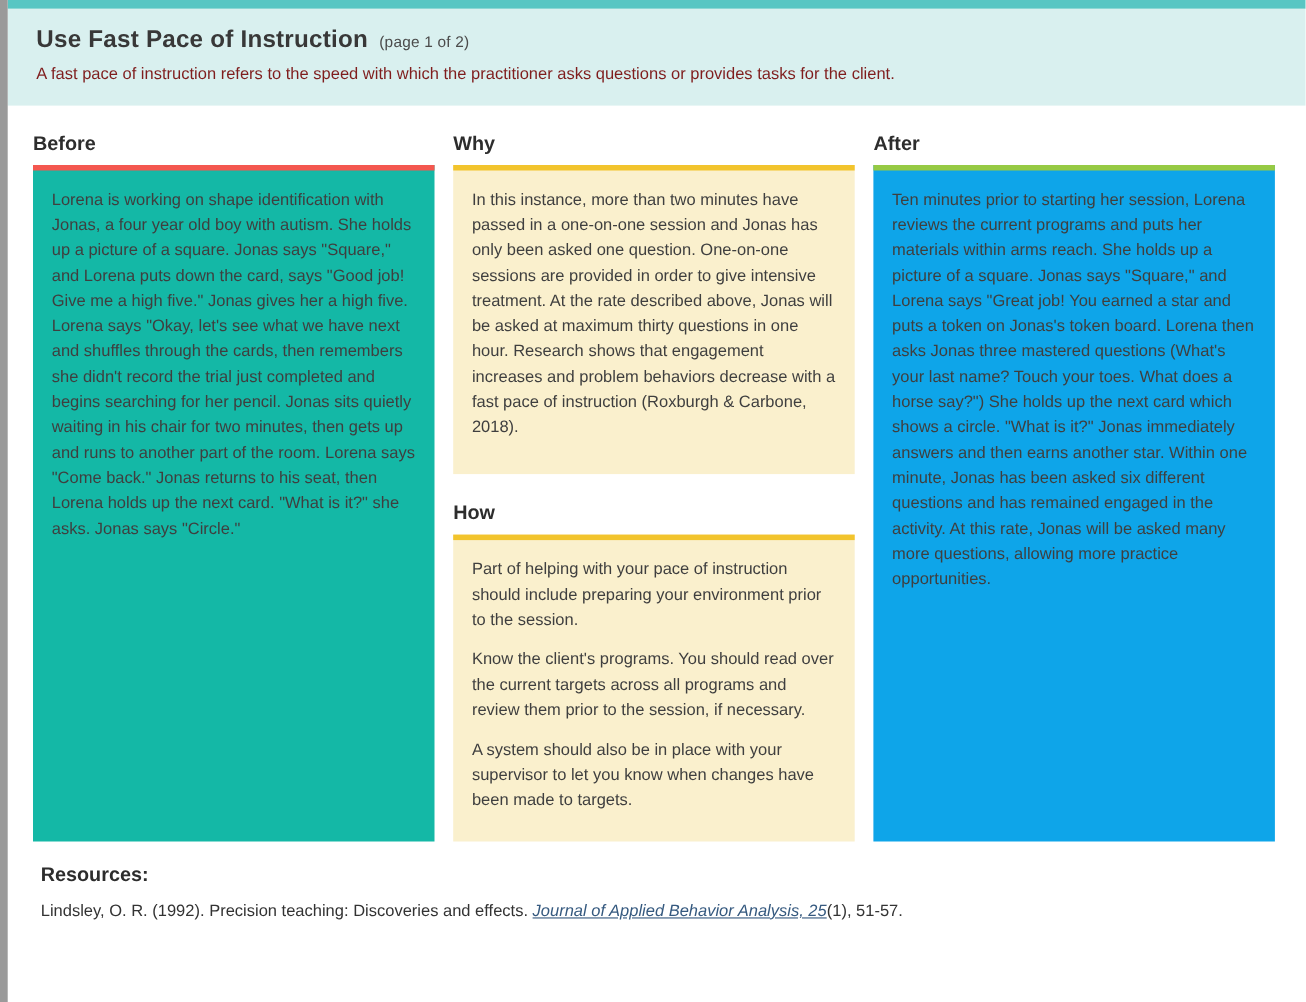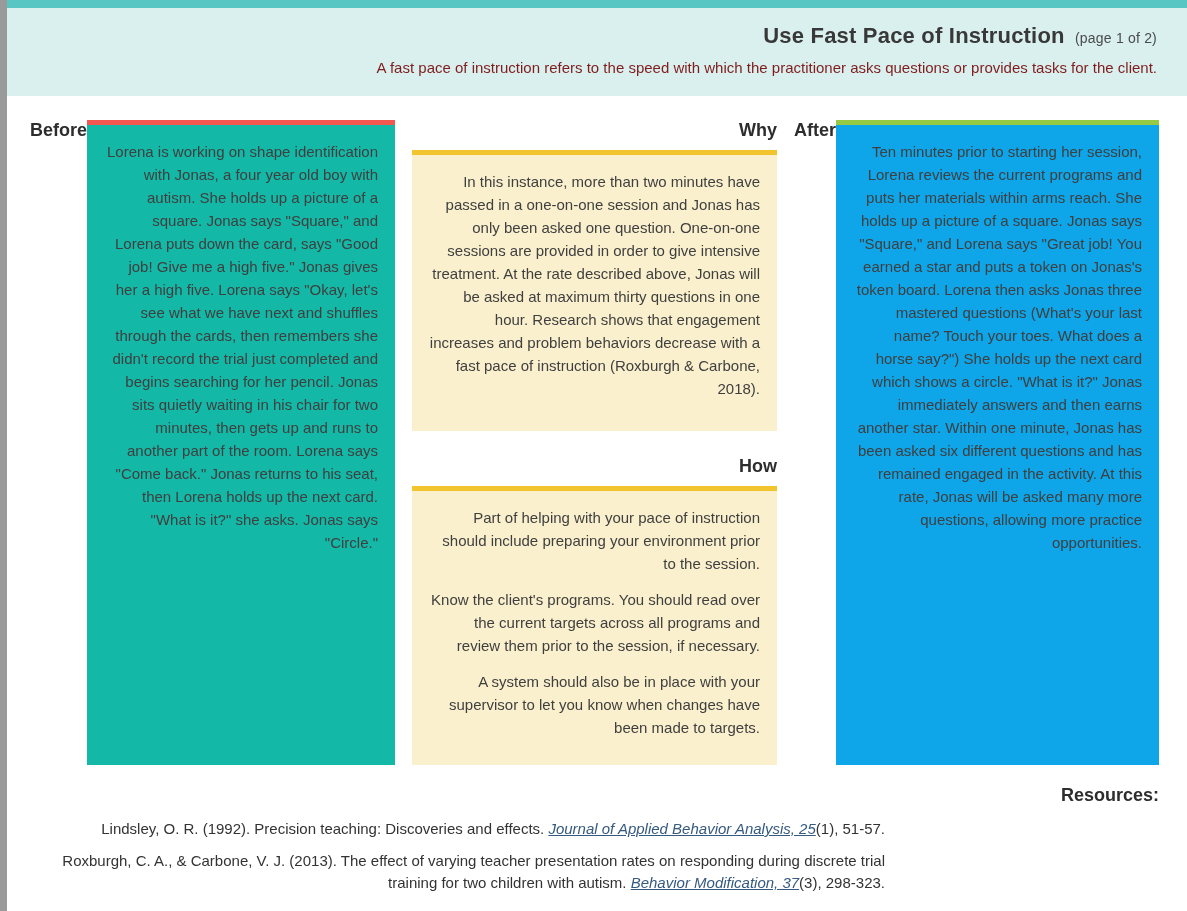"Use Fast Pace of Instruction" .main-area { text-align: right -> none }
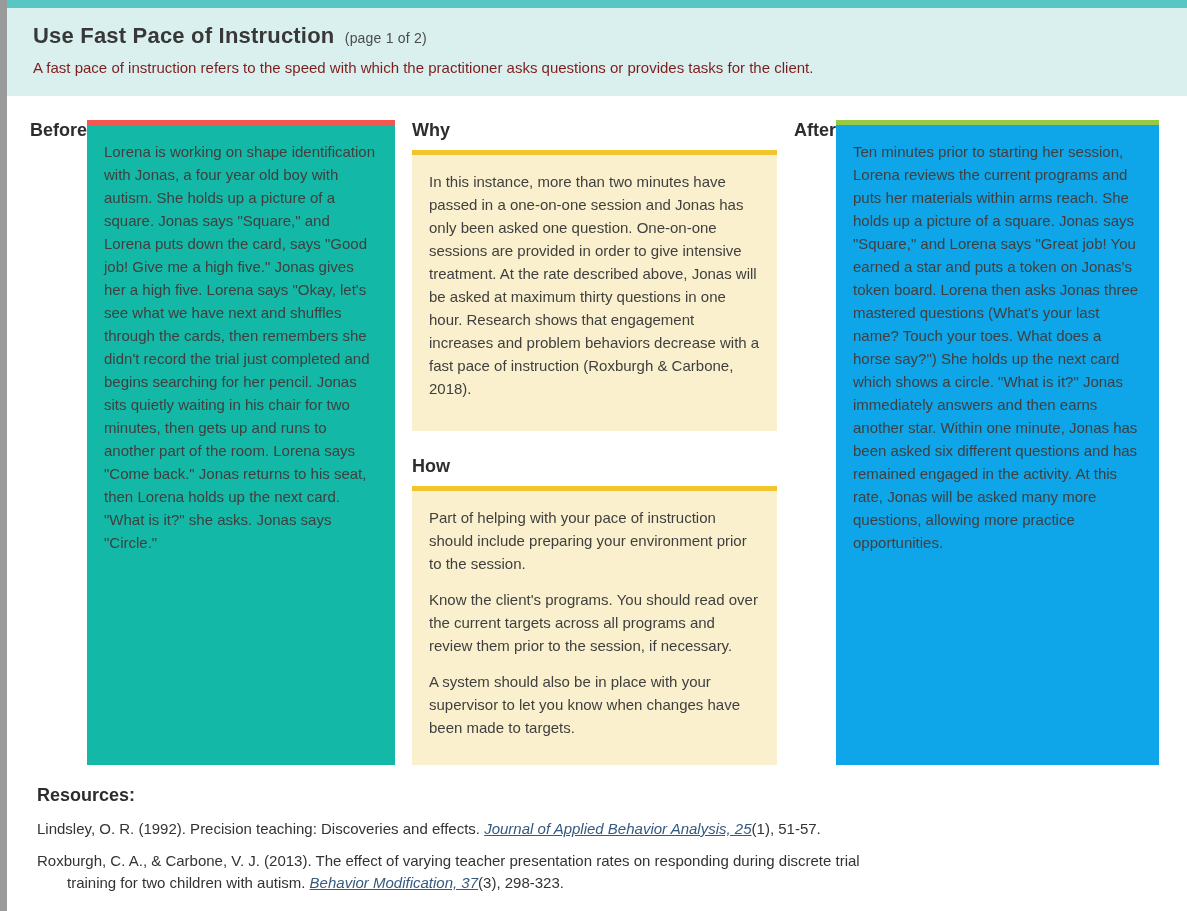"Before" .col { flex-direction: row -> column }
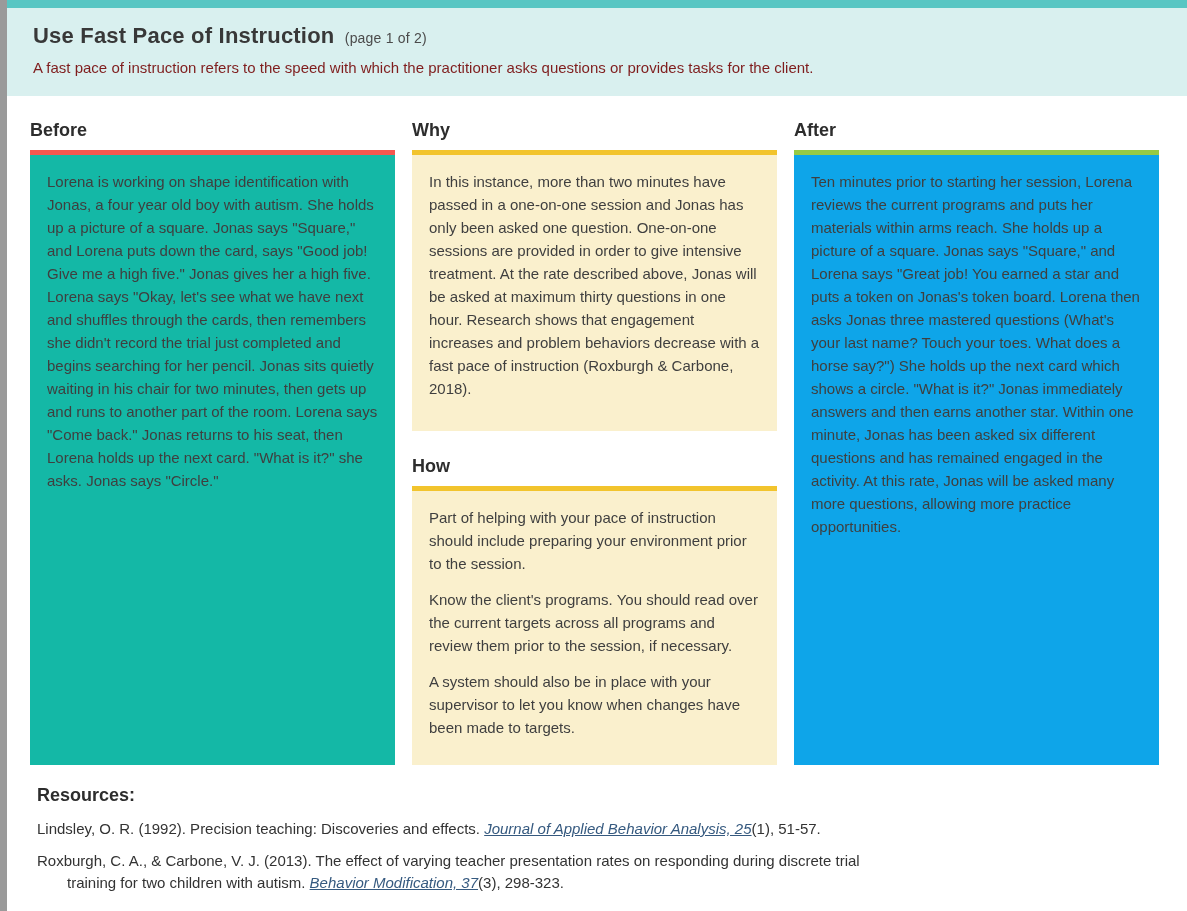"Roxburgh, C. A., & Carbone," p.cite { html: <p><span>Roxburgh, C. A., &amp; Carbone, V. J. (2013). The effect of varying teacher presentation rates on responding during discrete trial training for two children with autism. </span><em>Behavior Modification, 37</em><span>(3), 298-323.</span></p> -> none }
